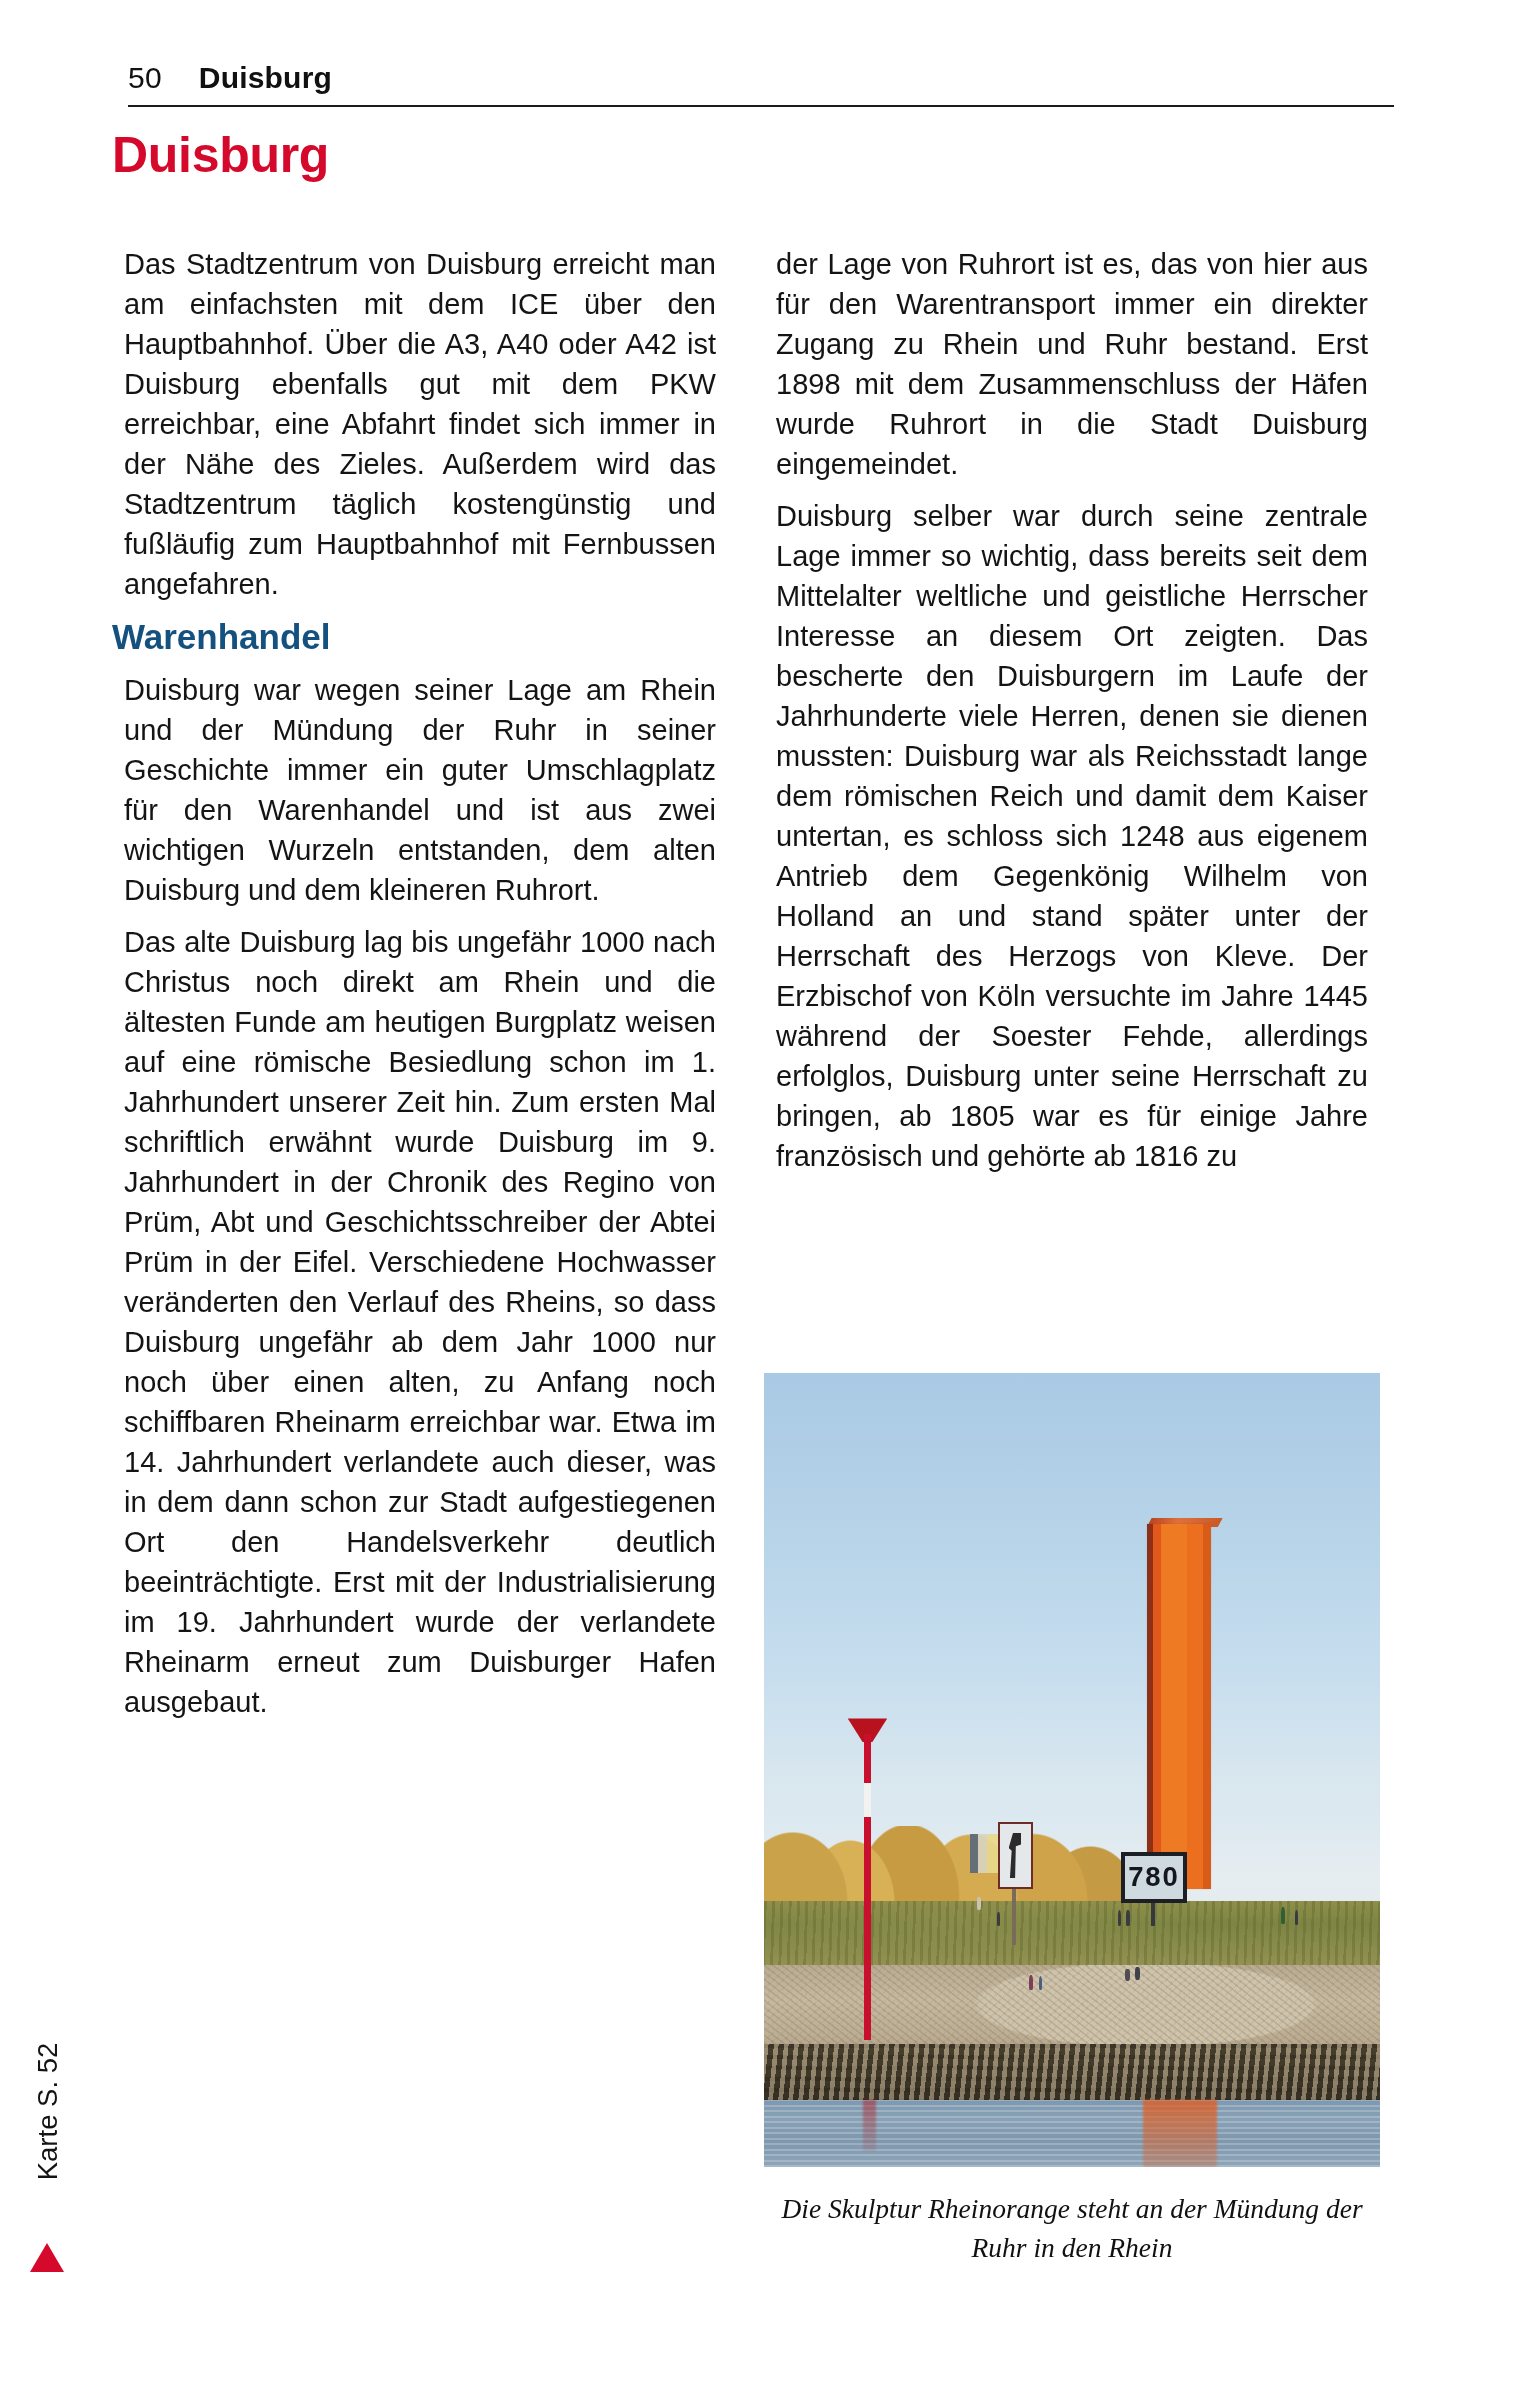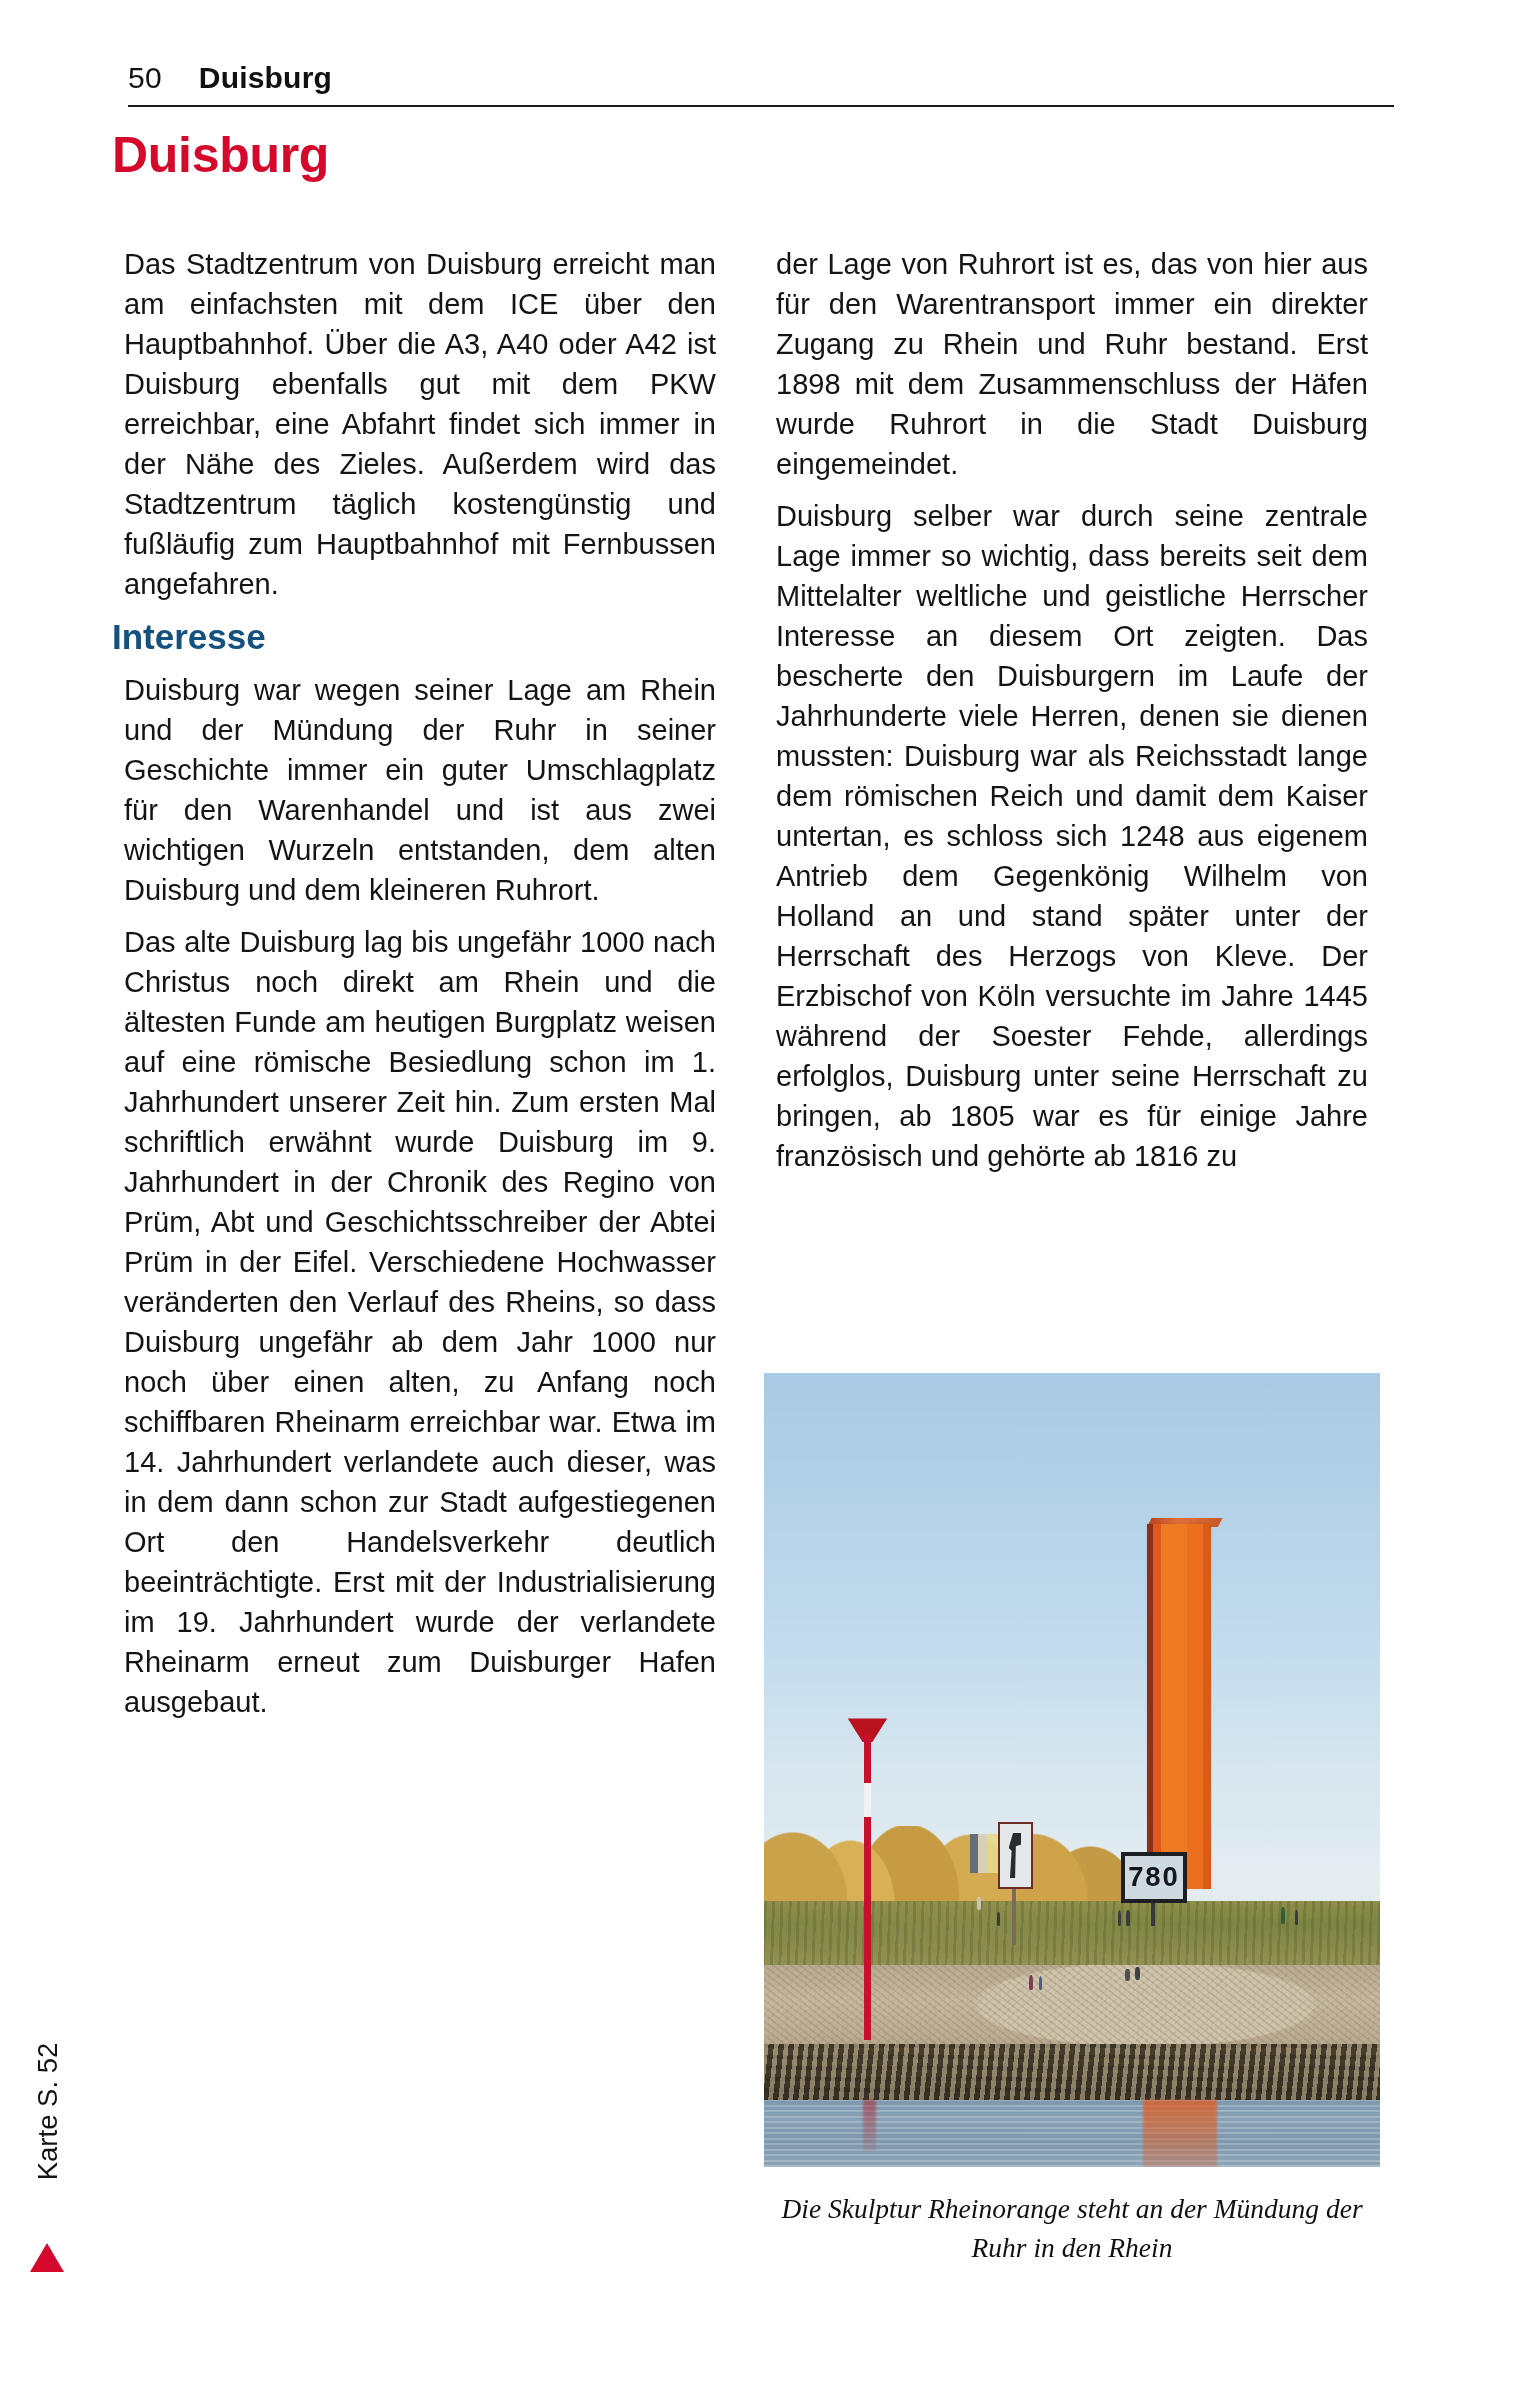"Interesse" div.h2 { text: Interesse -> Warenhandel }
